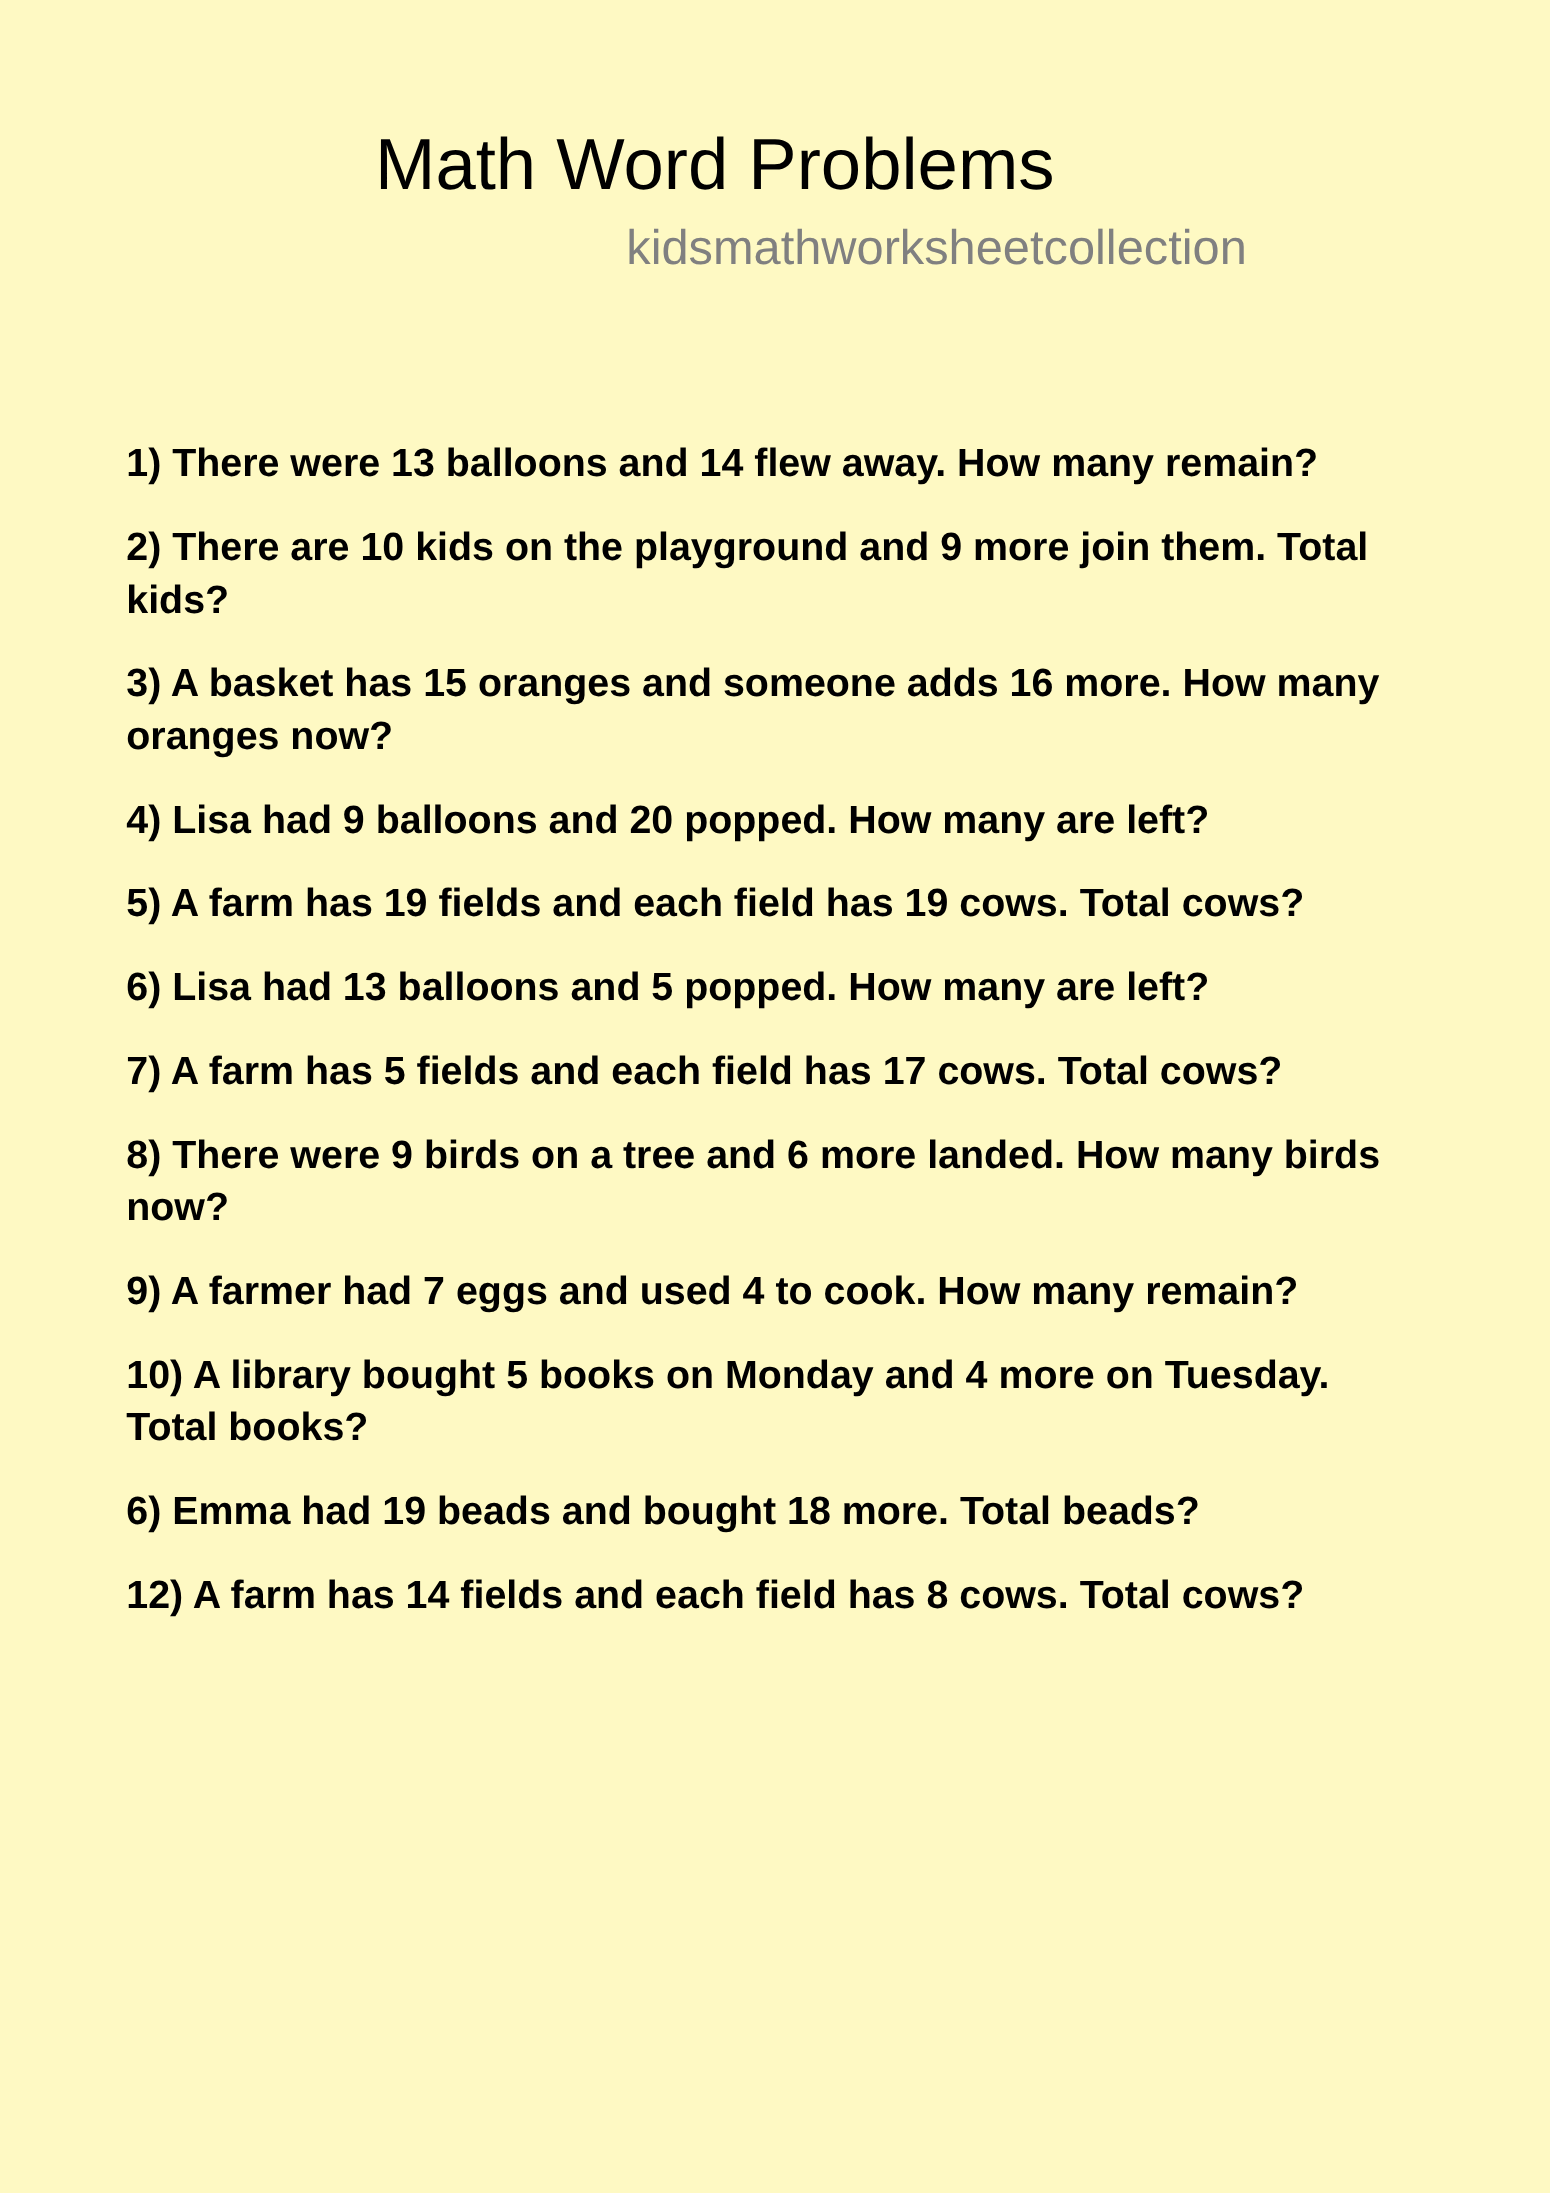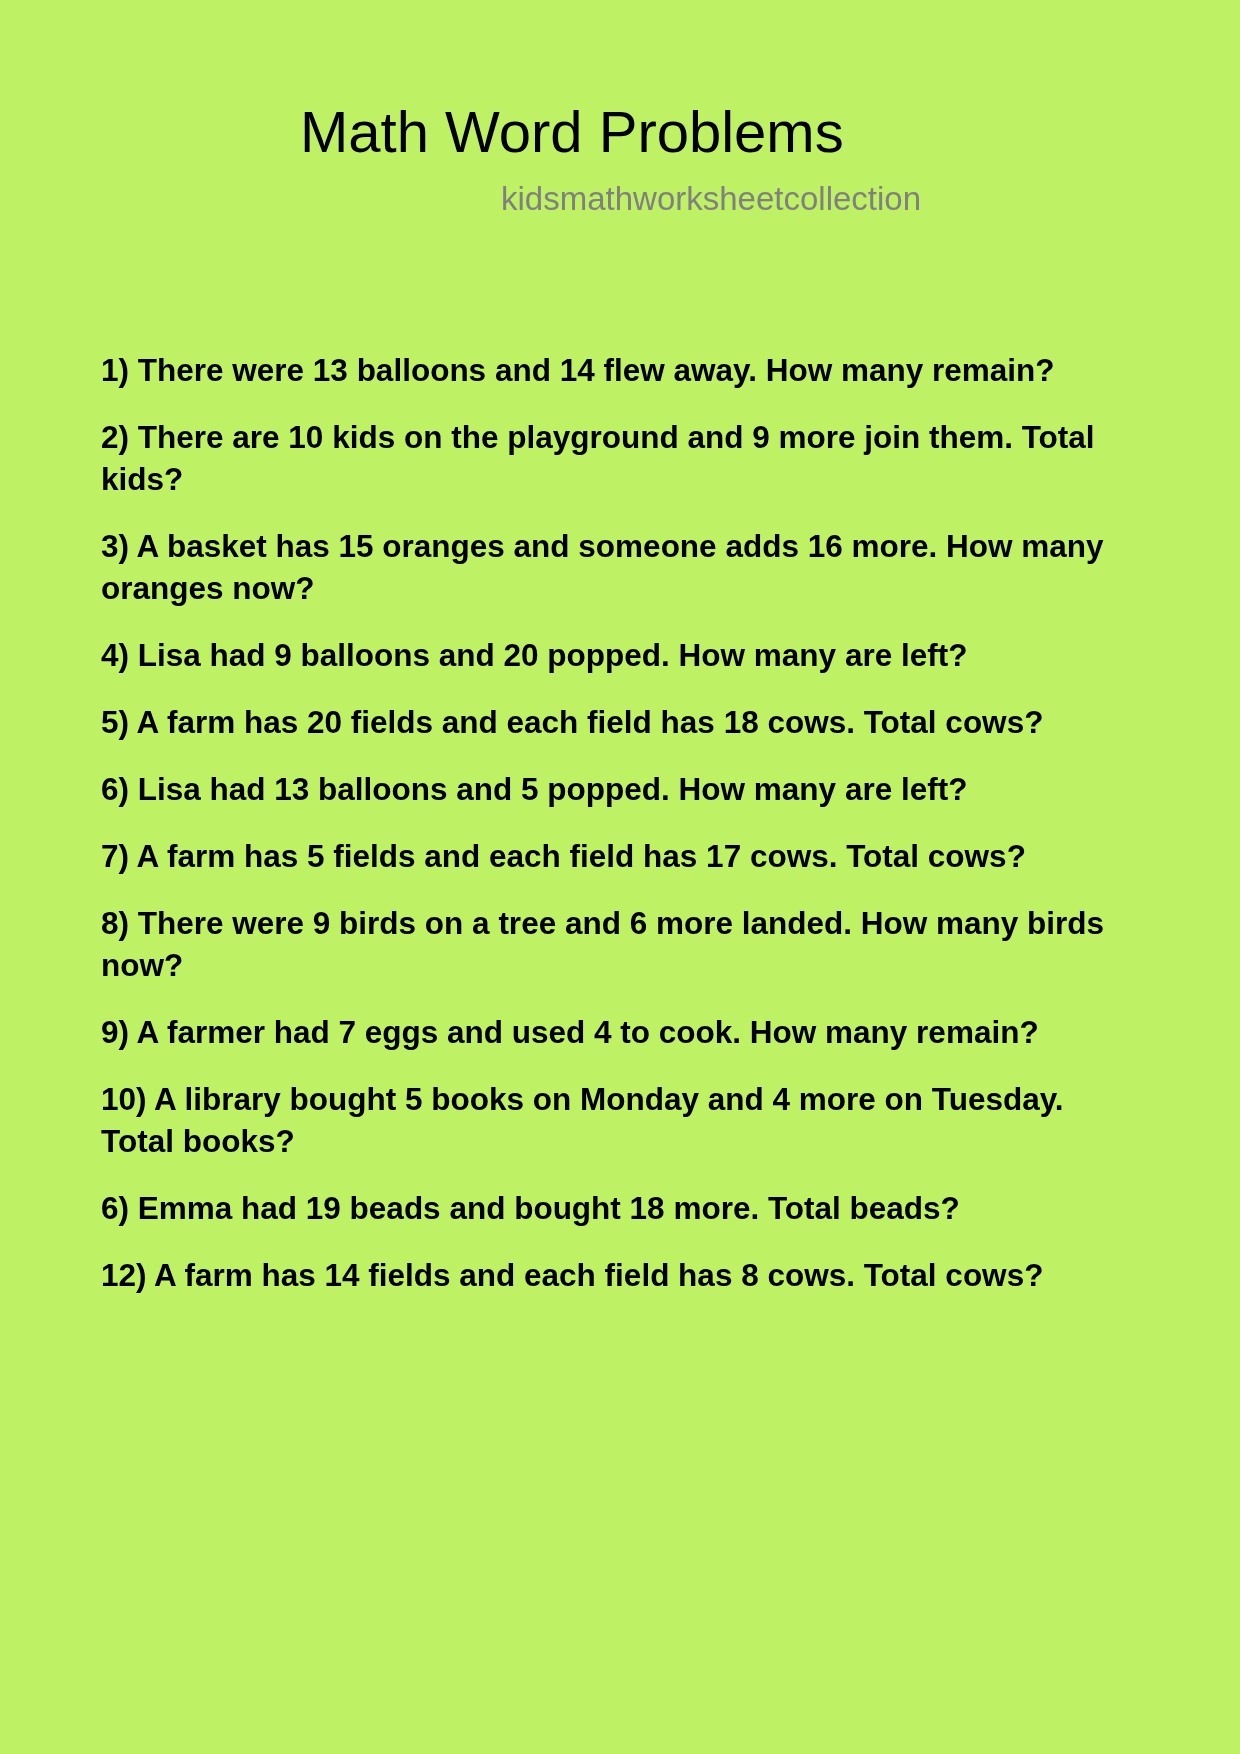"Math Word Problems" .page { background: #bef264 -> #fef9c3 }
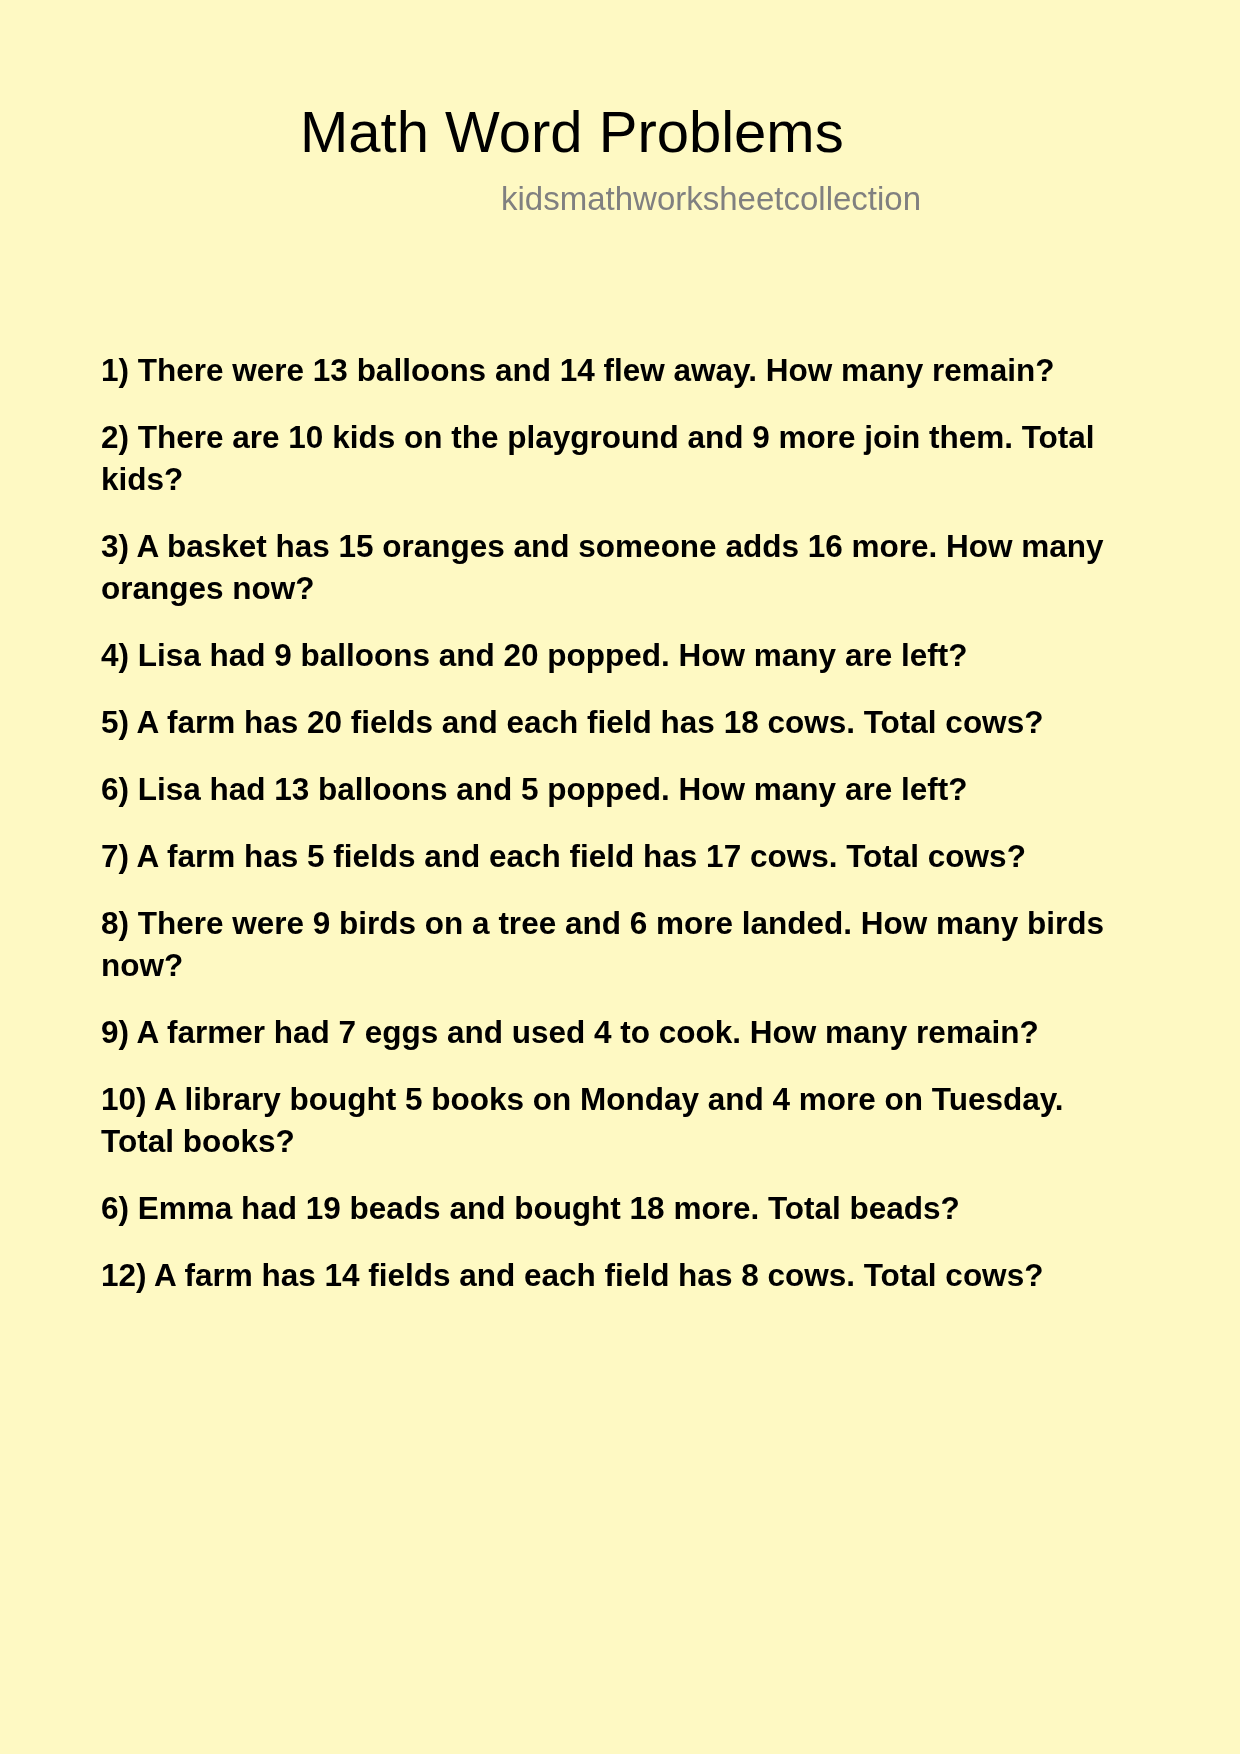"kidsmathworksheetcollection" .subtitle { font-size: 33px -> 39px }
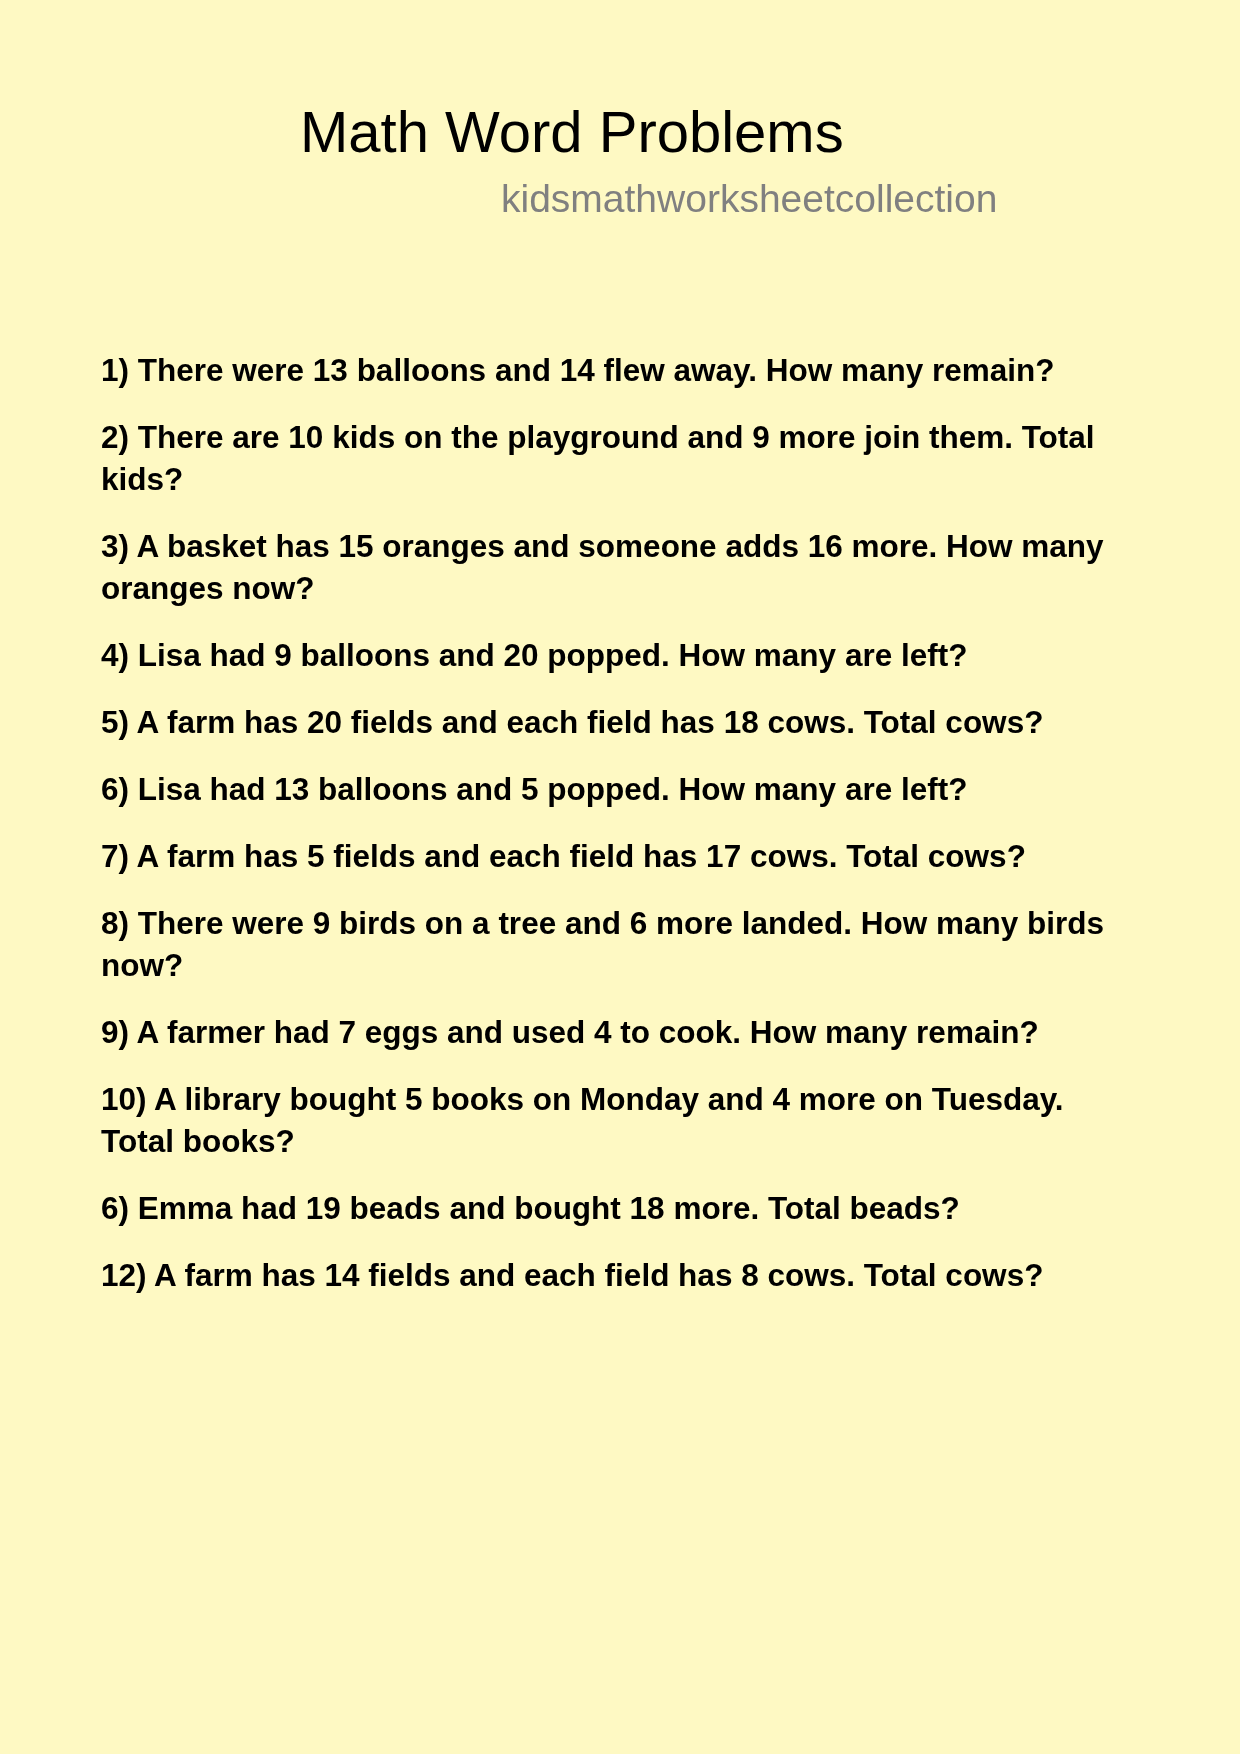"5) A farm has 20" li.problem { text: 20 fields and each field has 18 -> 19 fields and each field has 19 }
